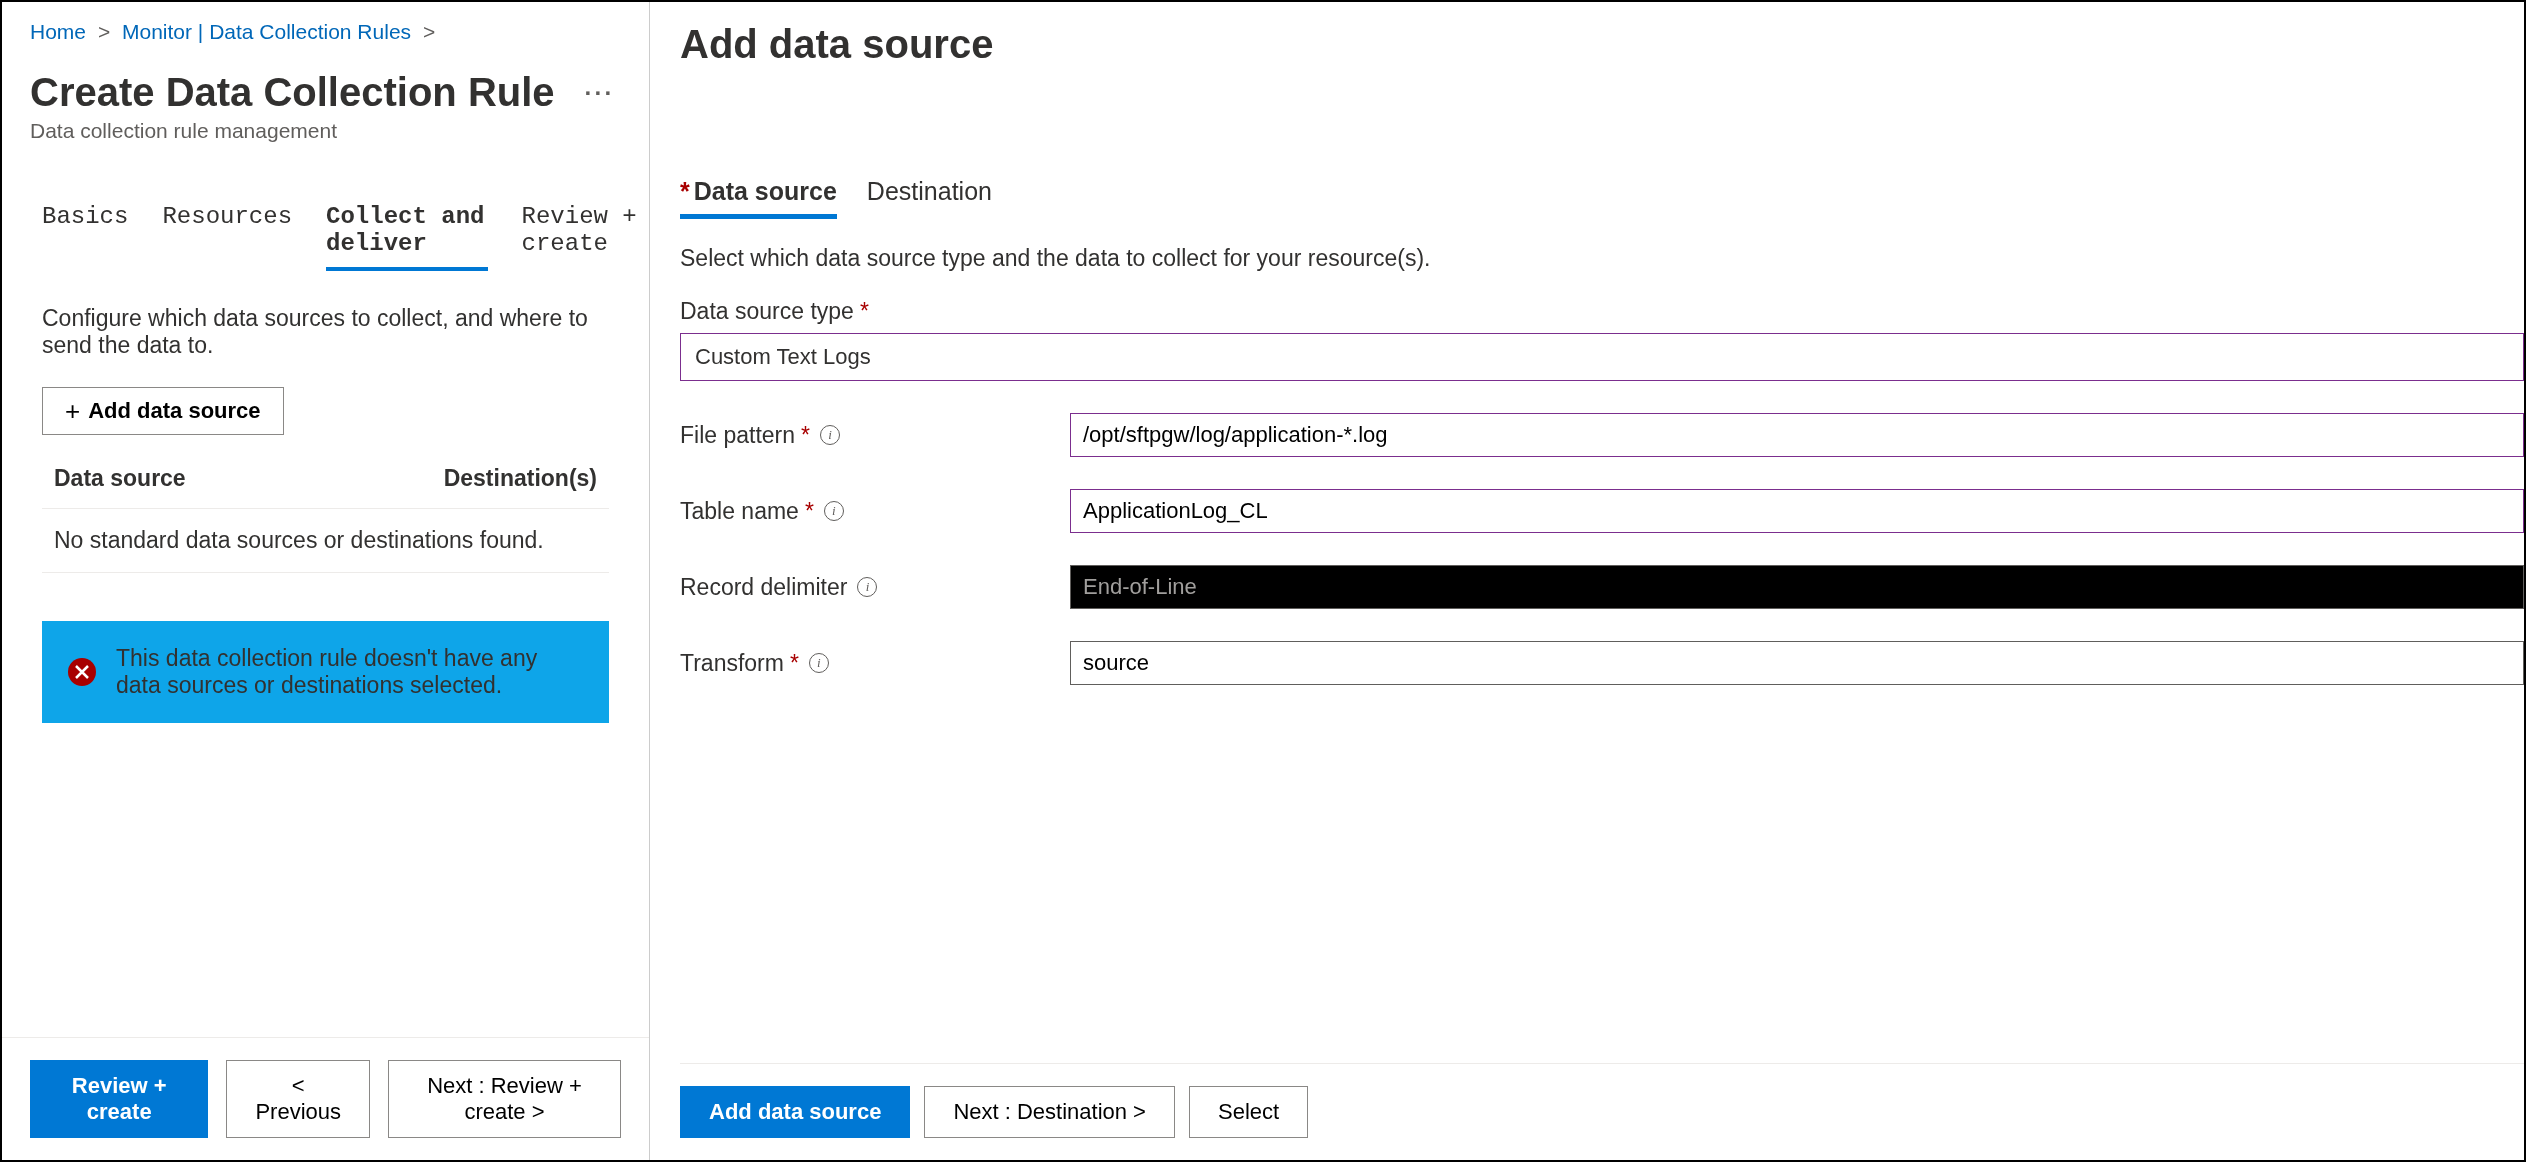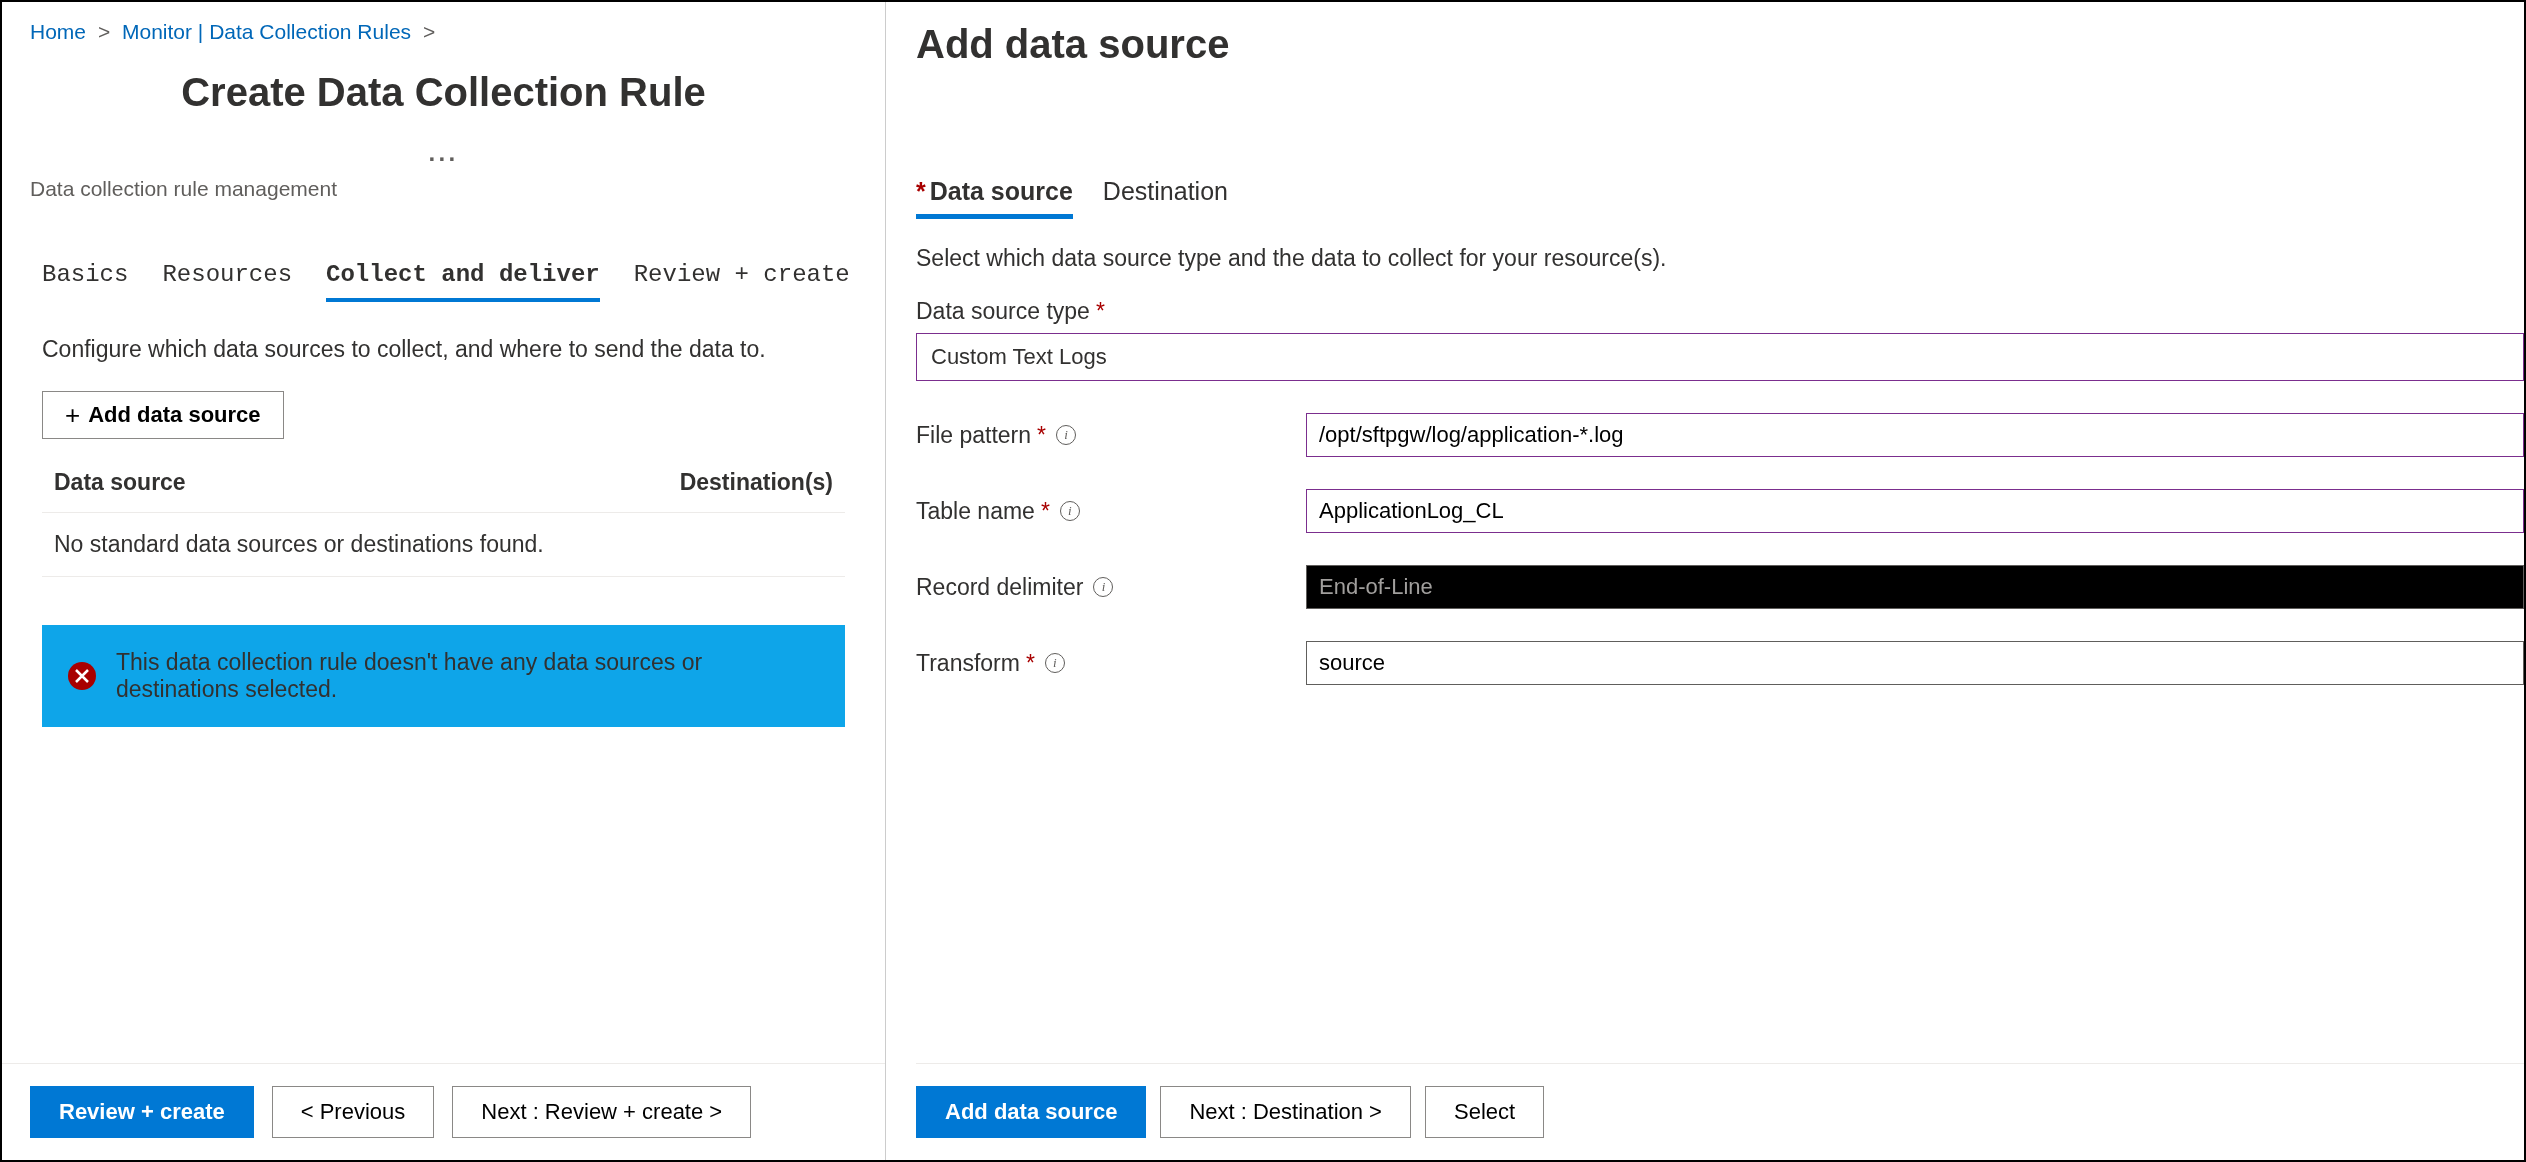"Home > Monitor | Data" .left-pane { width: 884px -> 648px }
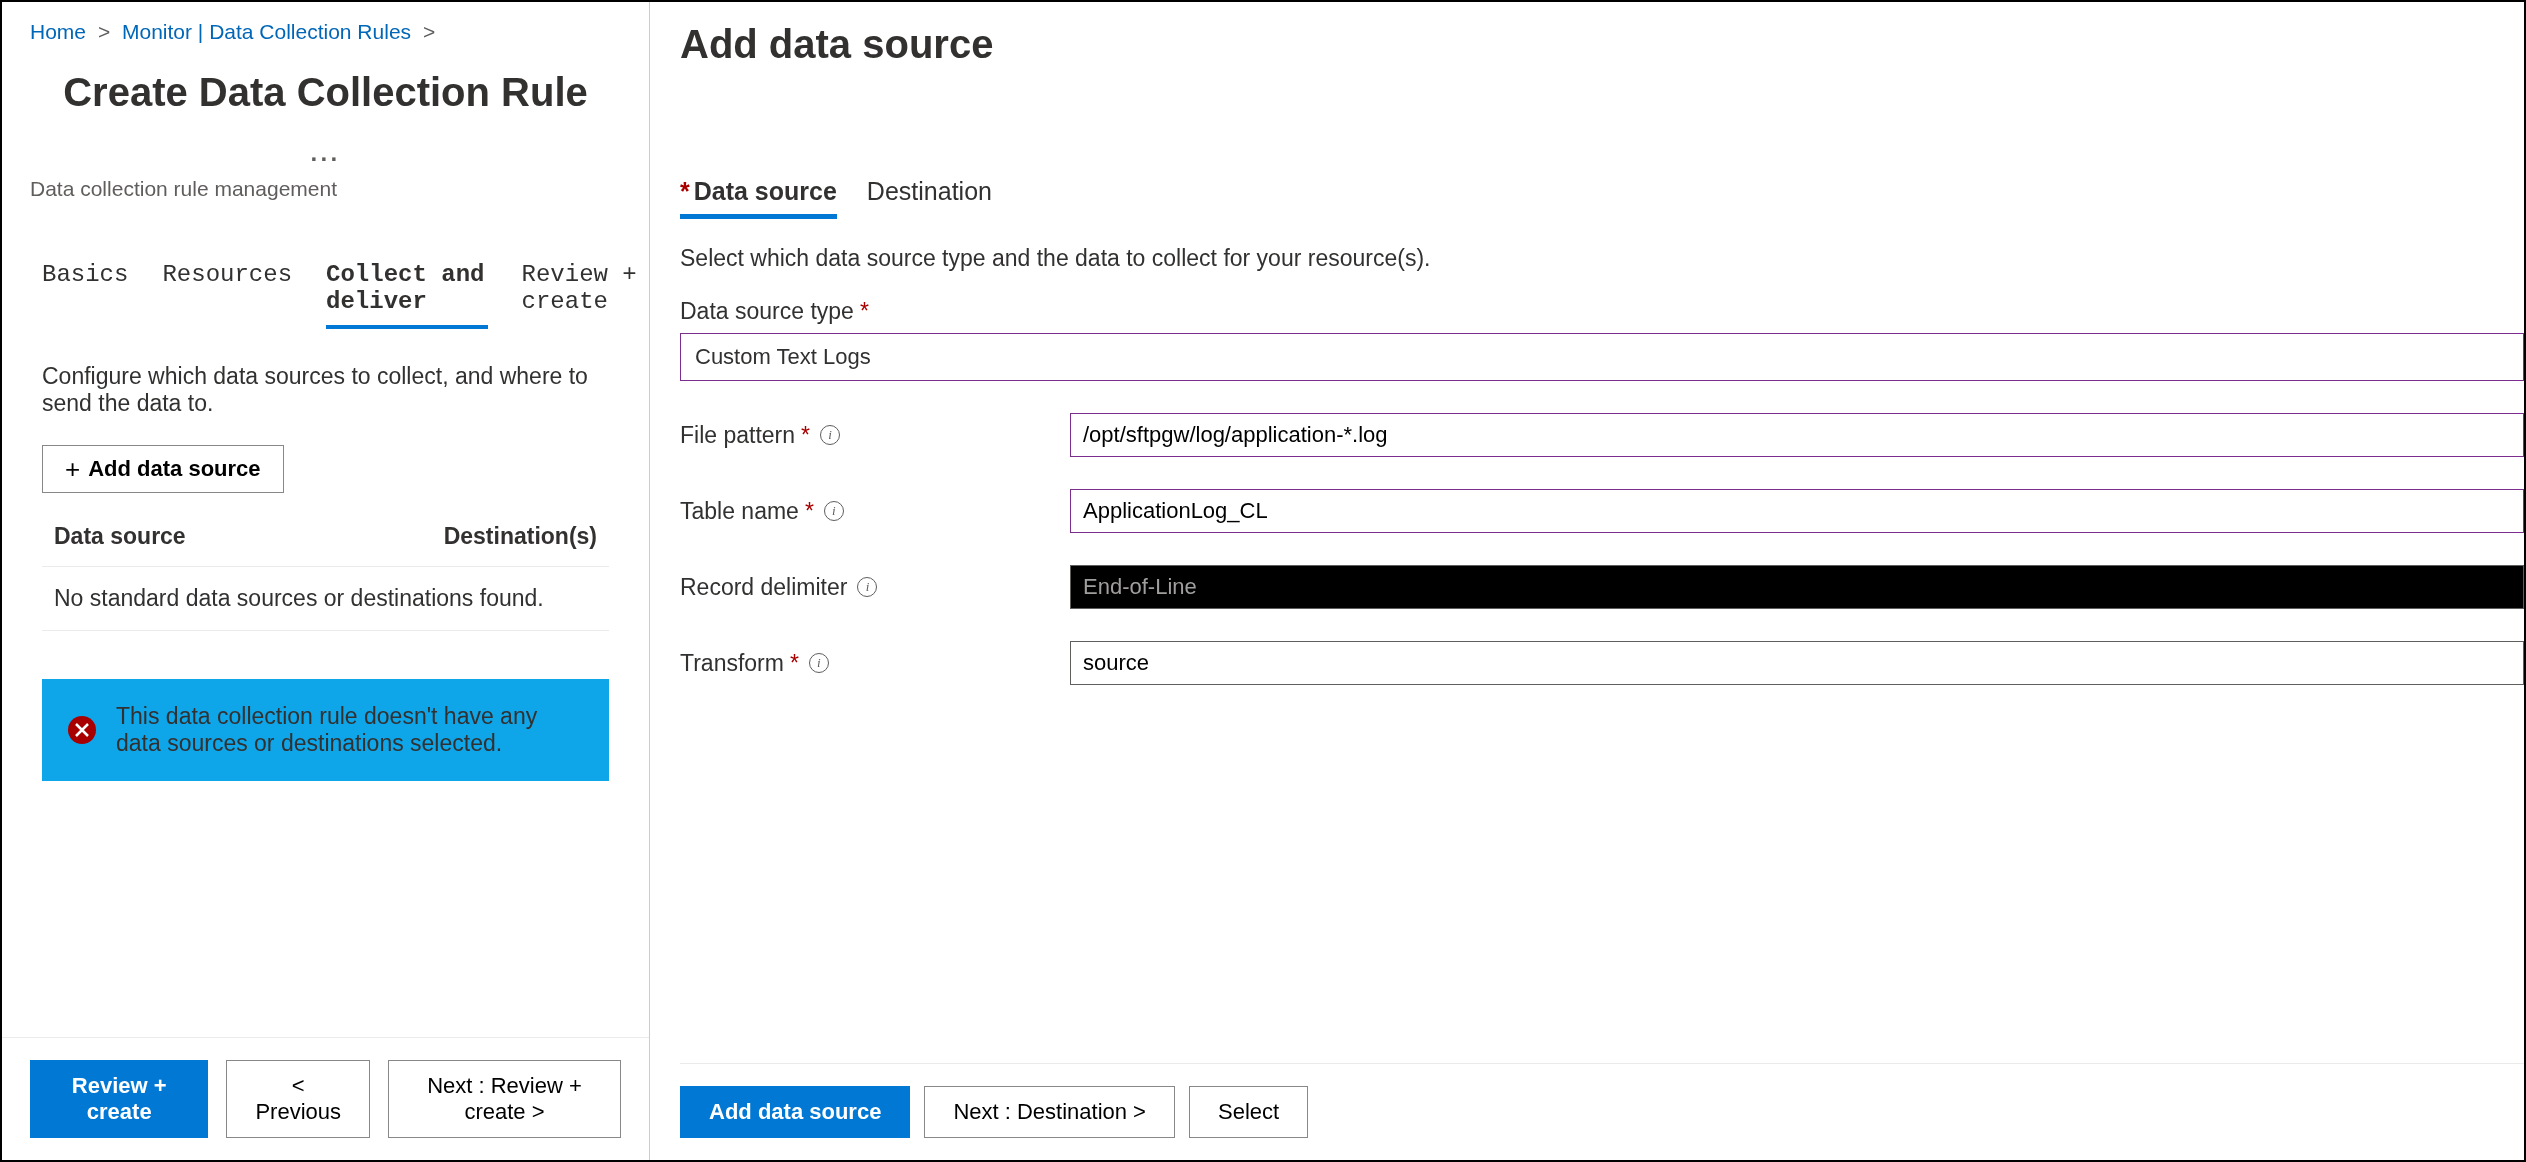"Create Data Collection Rule" .page-title { flex-direction: column -> none }
